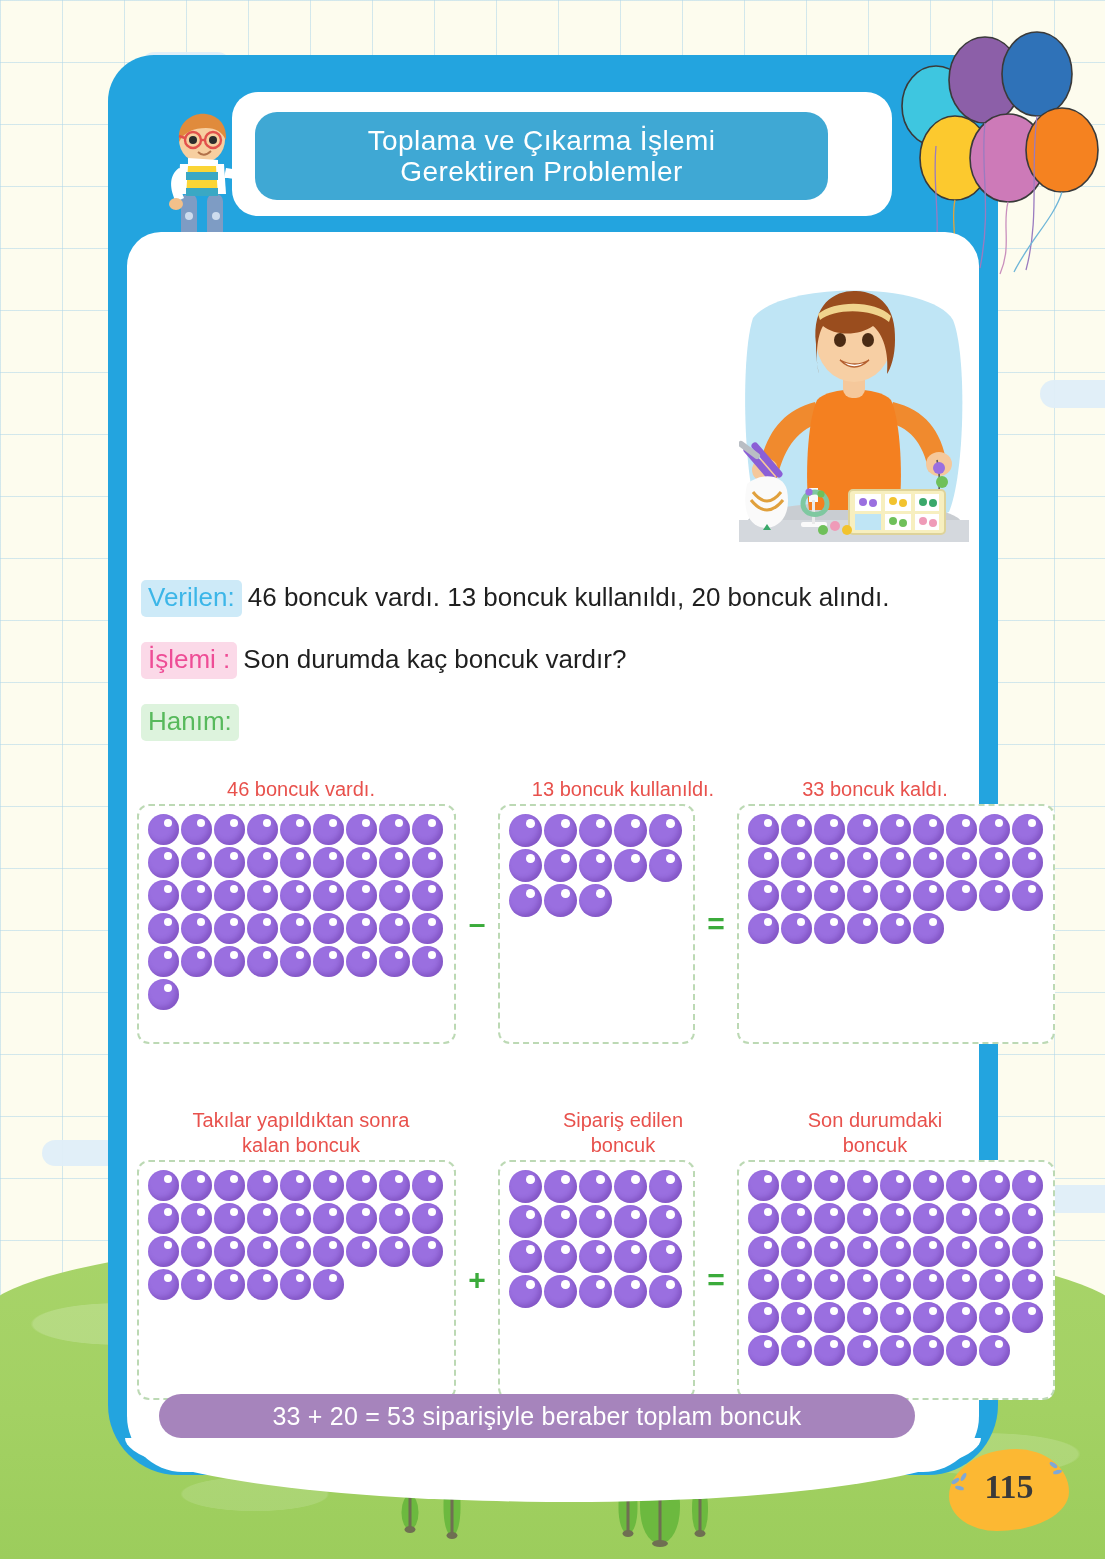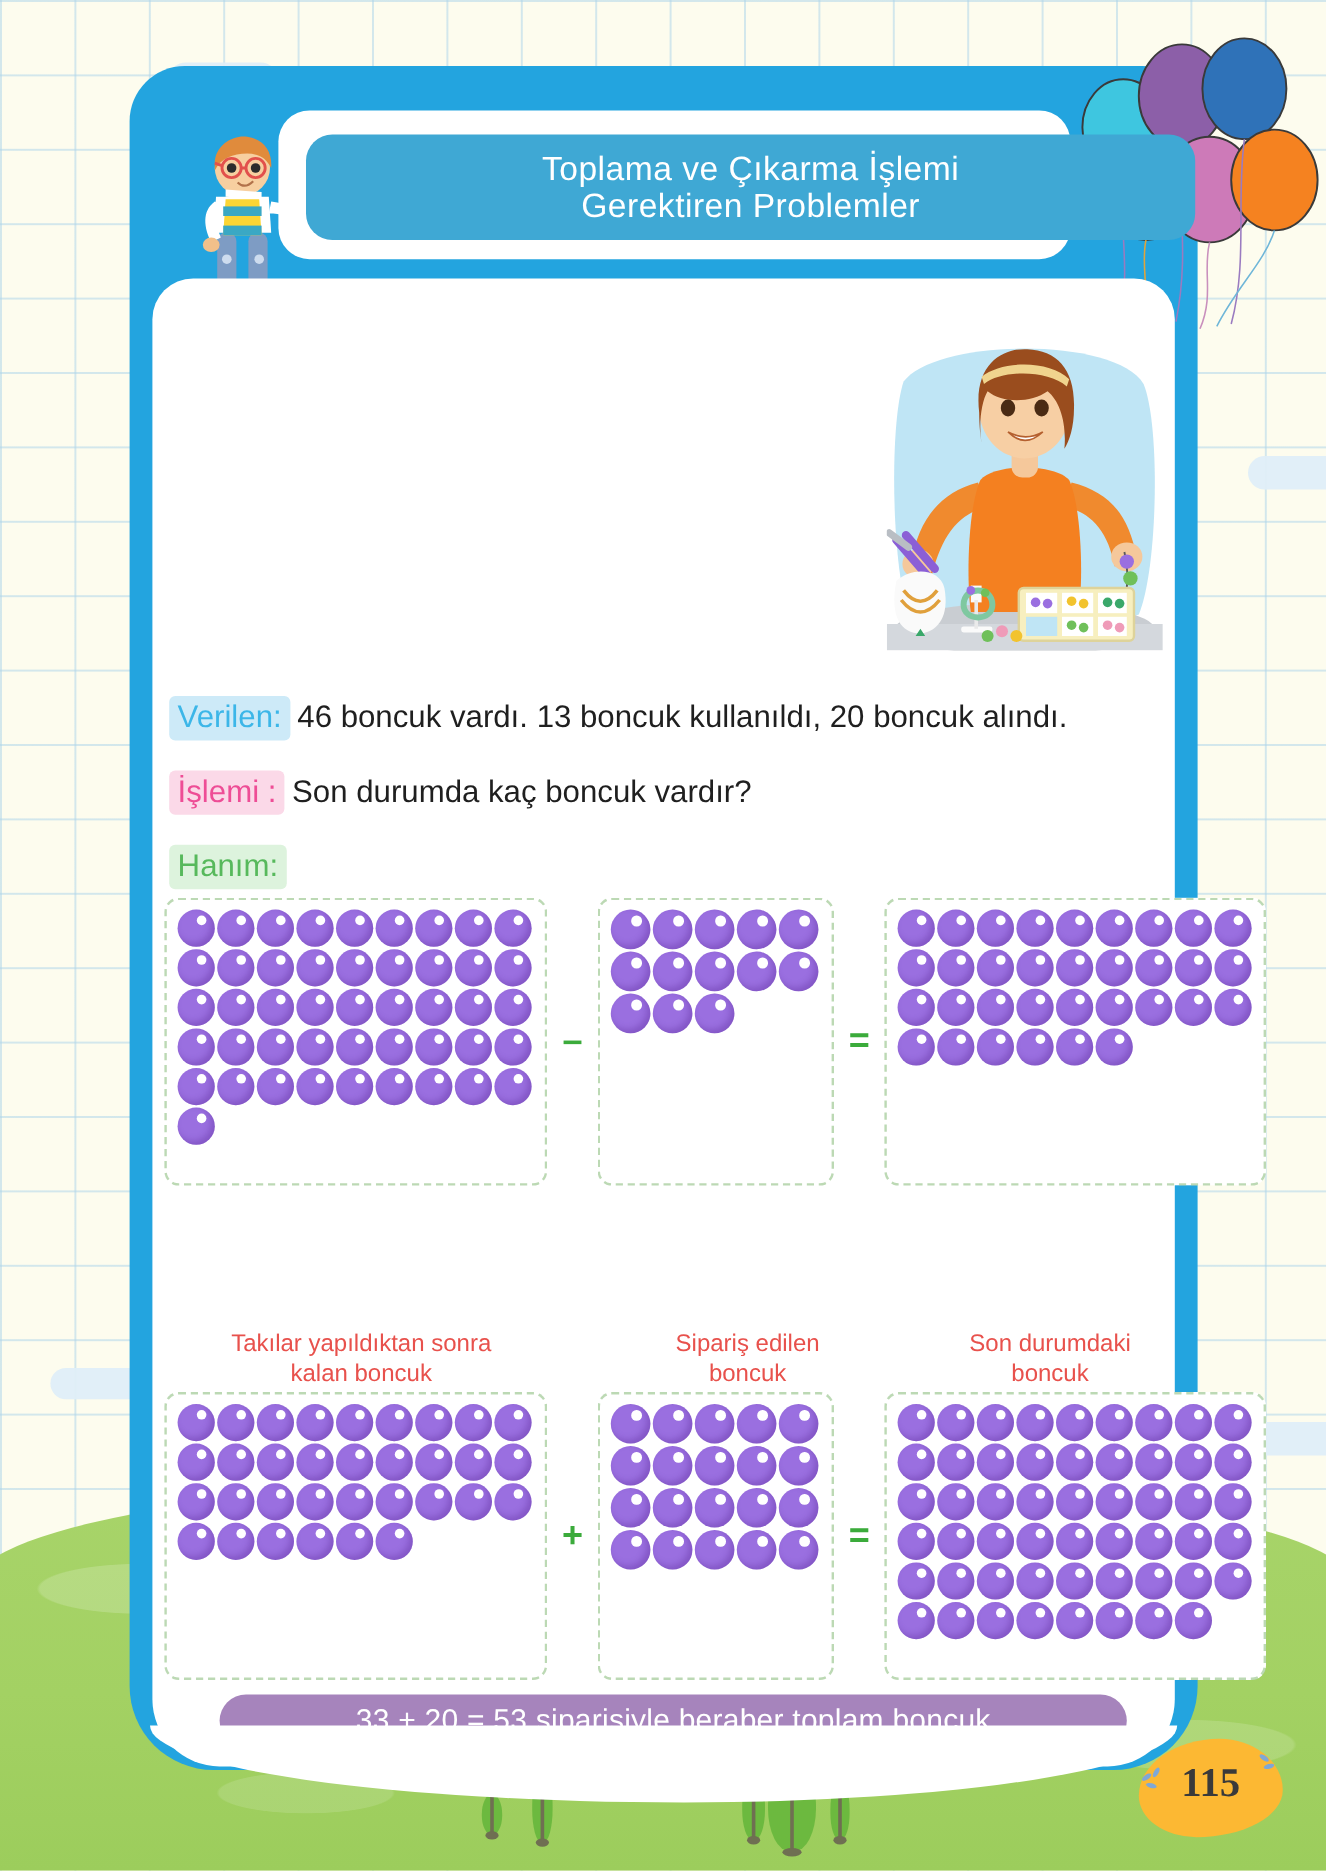"Toplama ve Çıkarma İşlemi" #title-plate { width: 741px -> 573px }
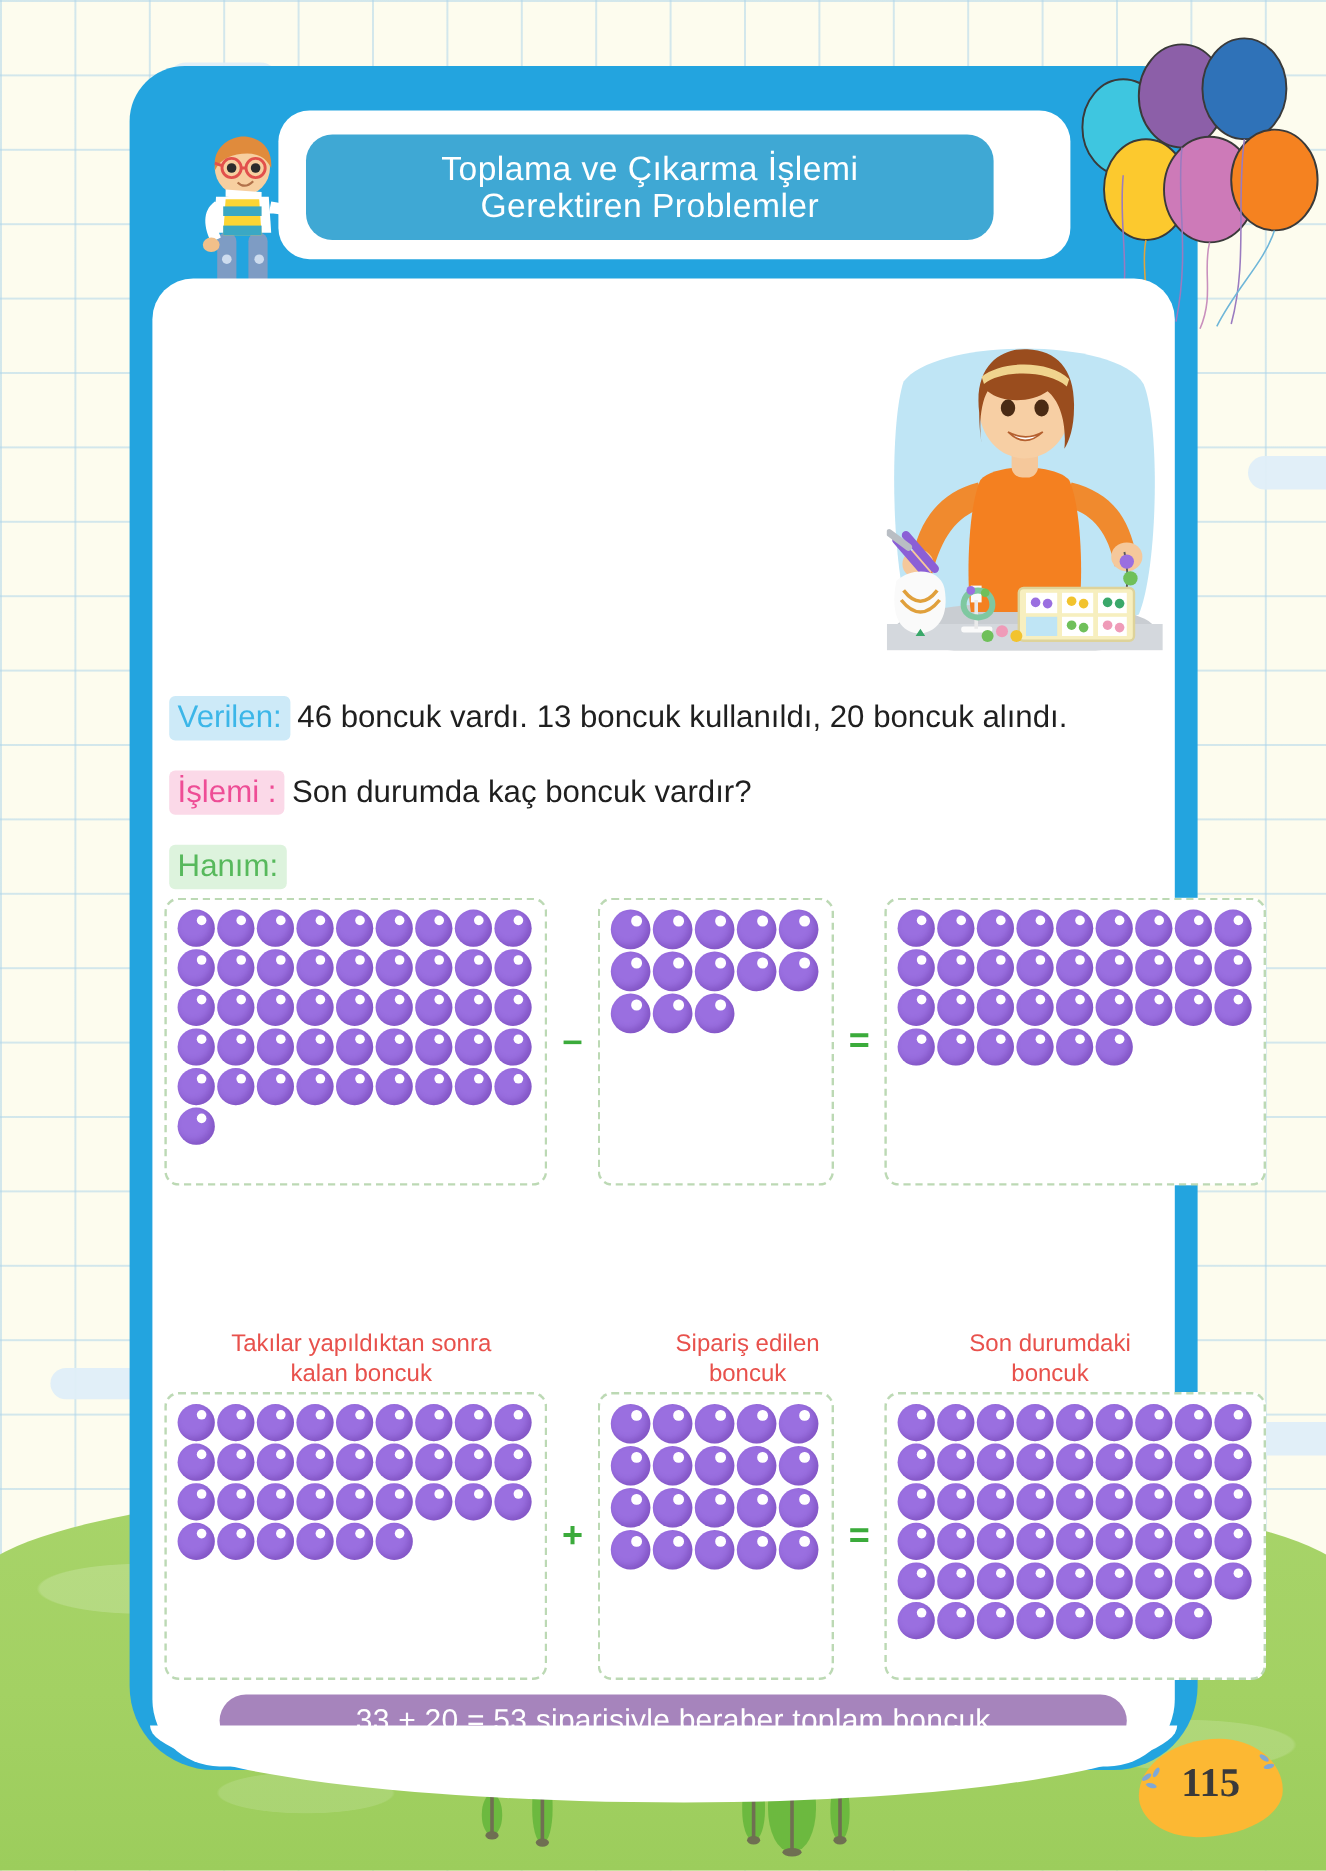"46 boncuk vardı." div.cap-row { html: none -> <div> <div> <div>46 boncuk vardı.</div> </div> <div></div> <div> <div>13 boncuk kullanıldı.</div> </div> <div></div> <div> <div>33 boncuk kaldı.</div> </div> </div> }
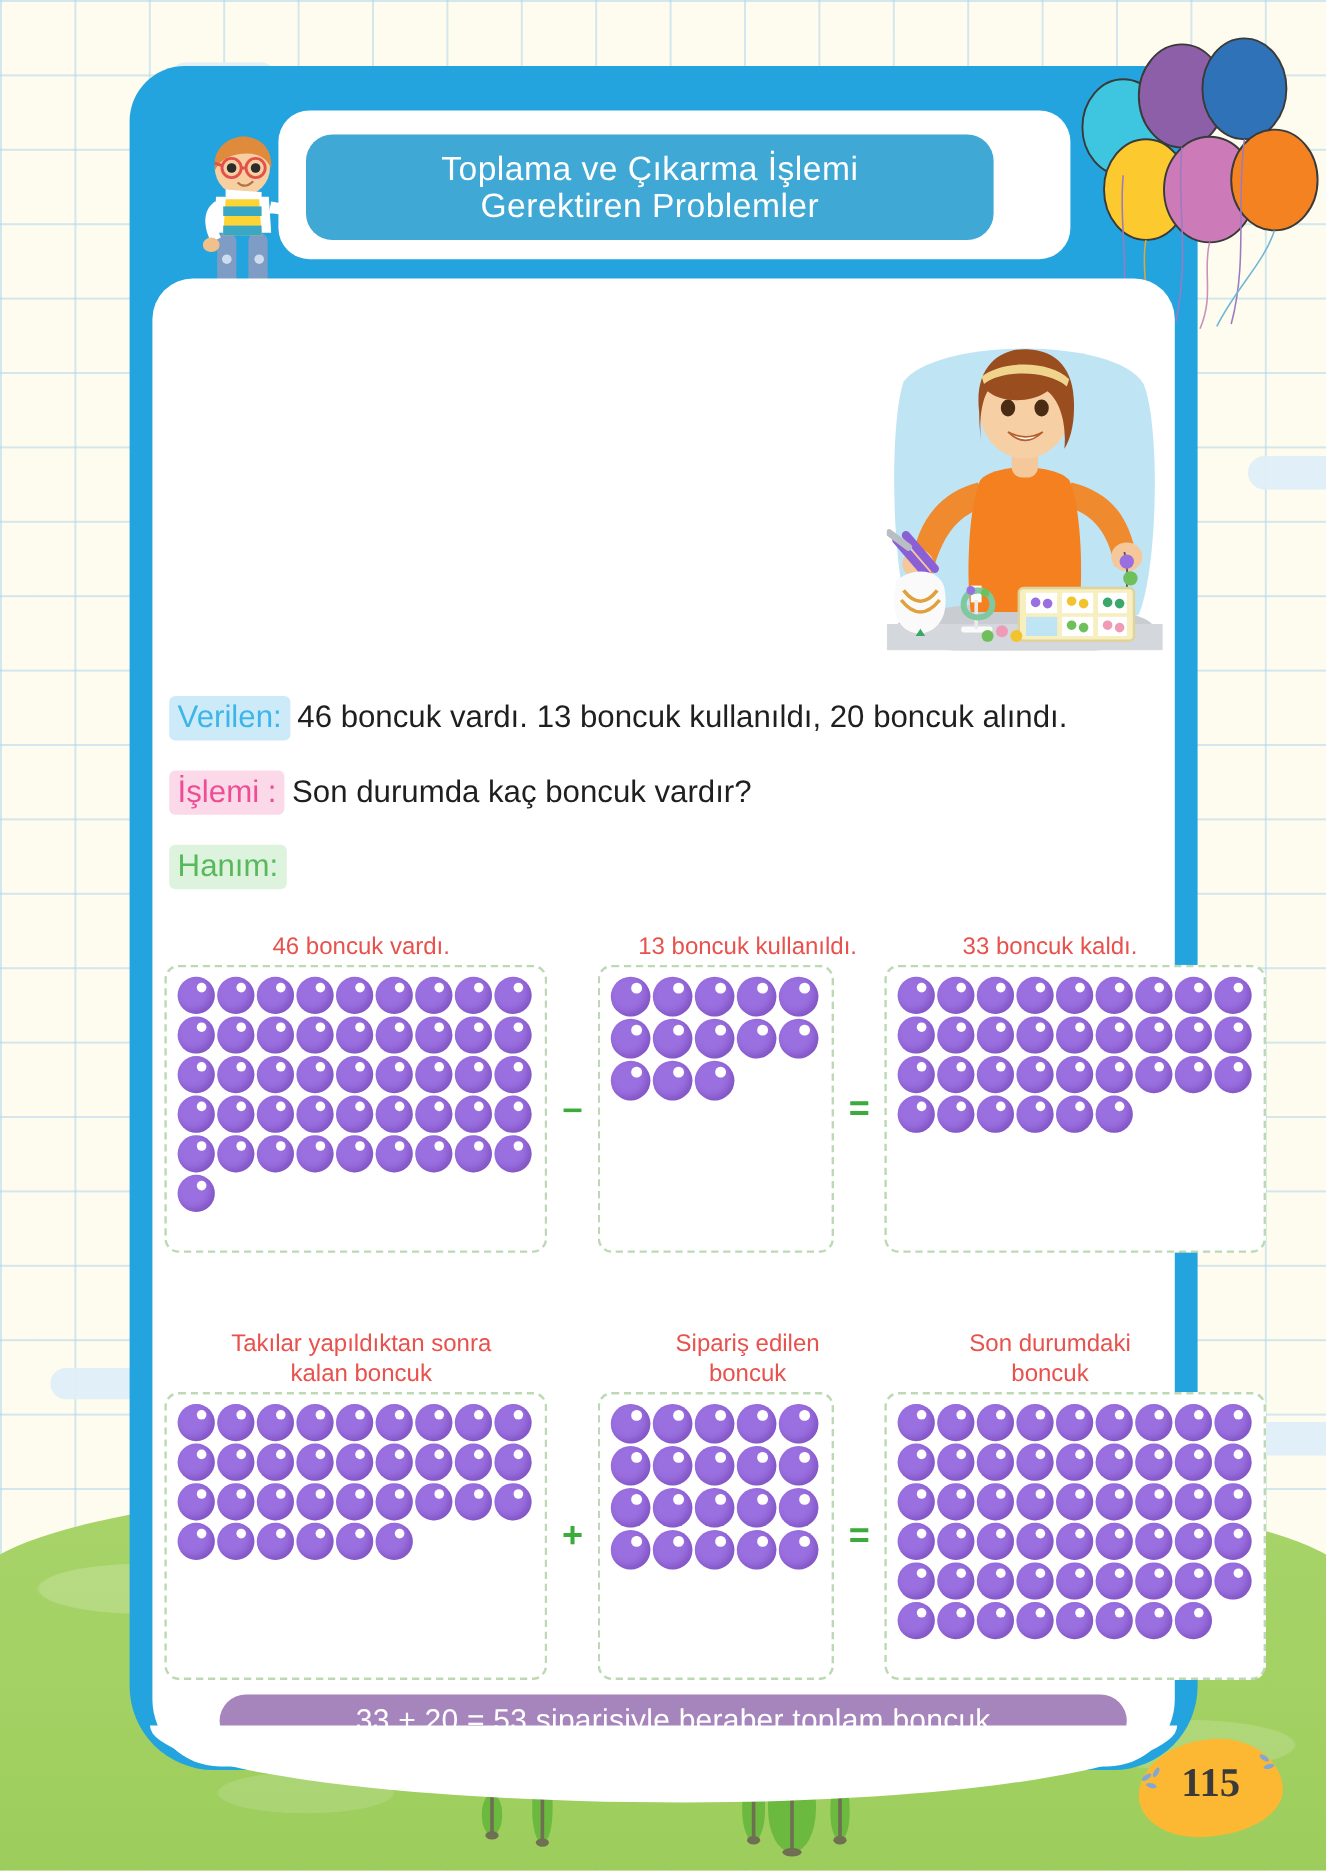"33 + 20 = 53" div.banner { left: 56px -> 32px; margin-top: 18px -> none }
